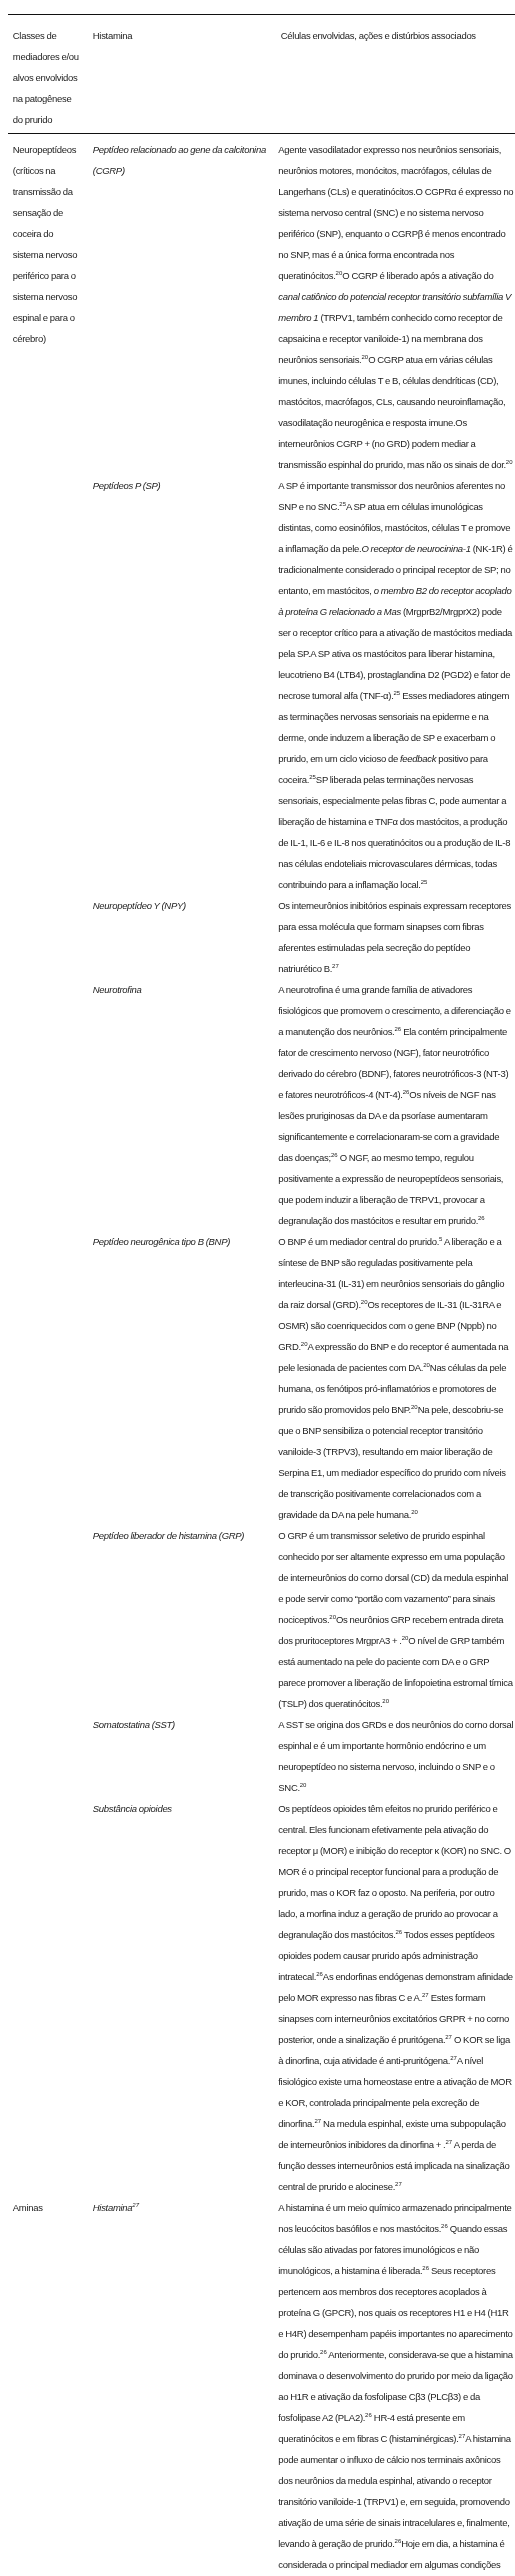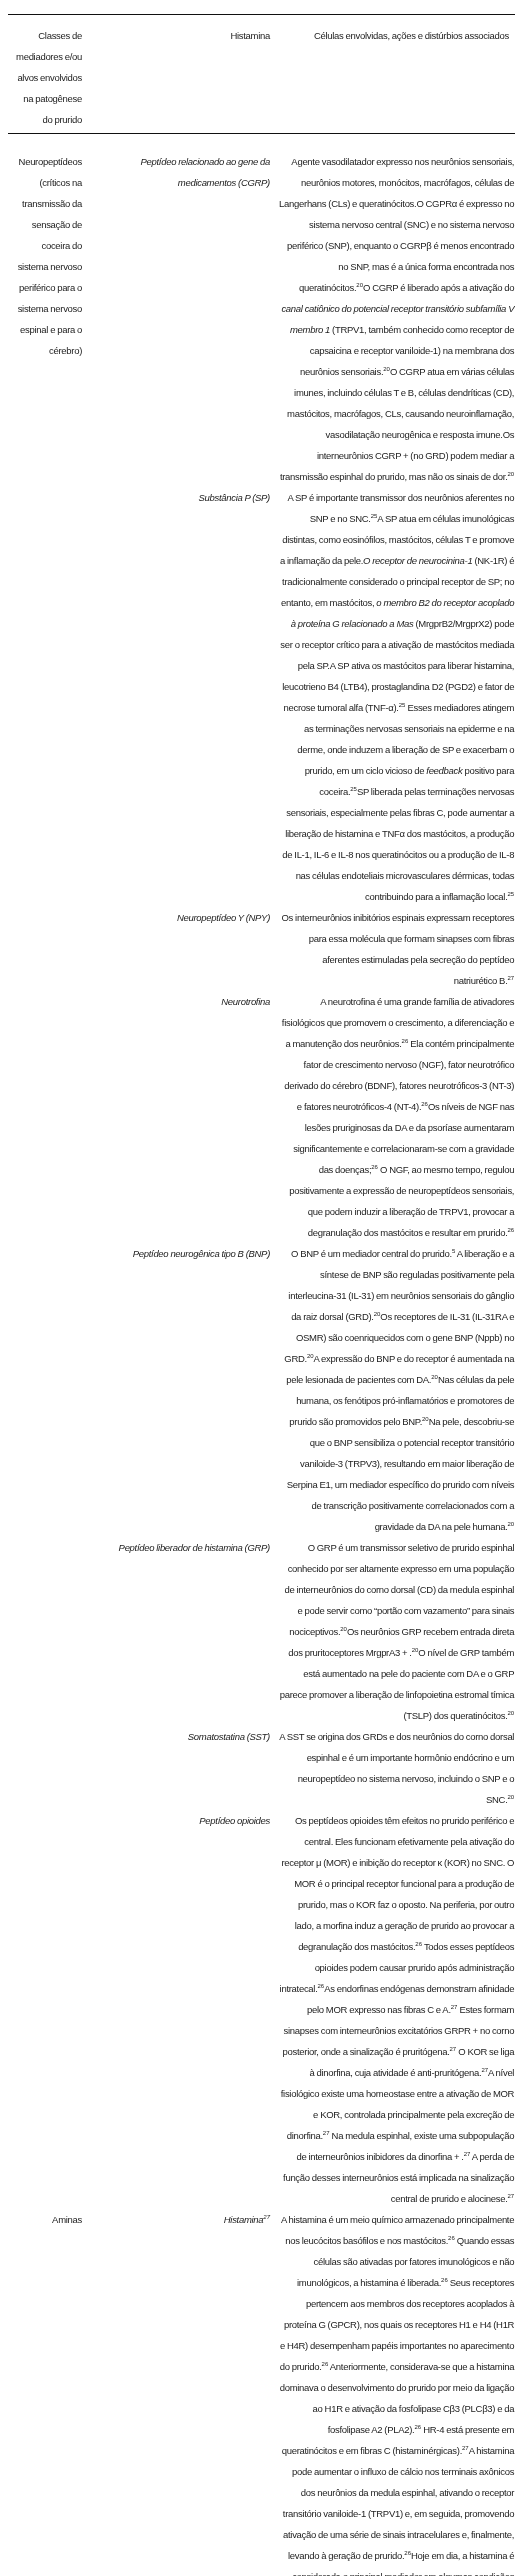"Classes de mediadores e/ou alvos" th, td { text-align: right -> left }
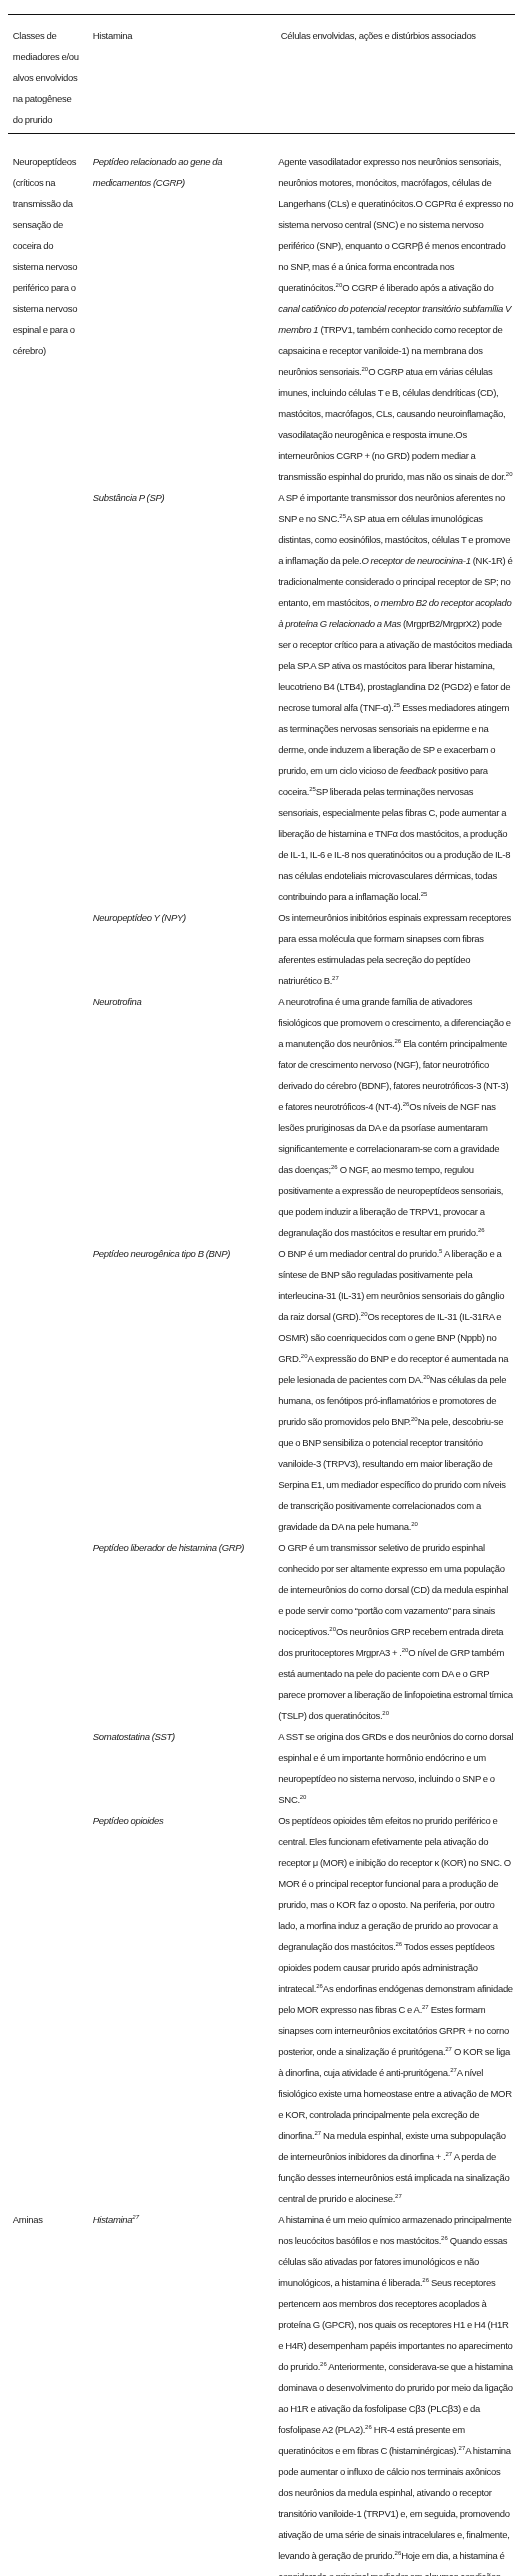"Neuropeptídeos (críticos na transmissão" tbody tr:first-child td { padding-top: 17px -> 5px }
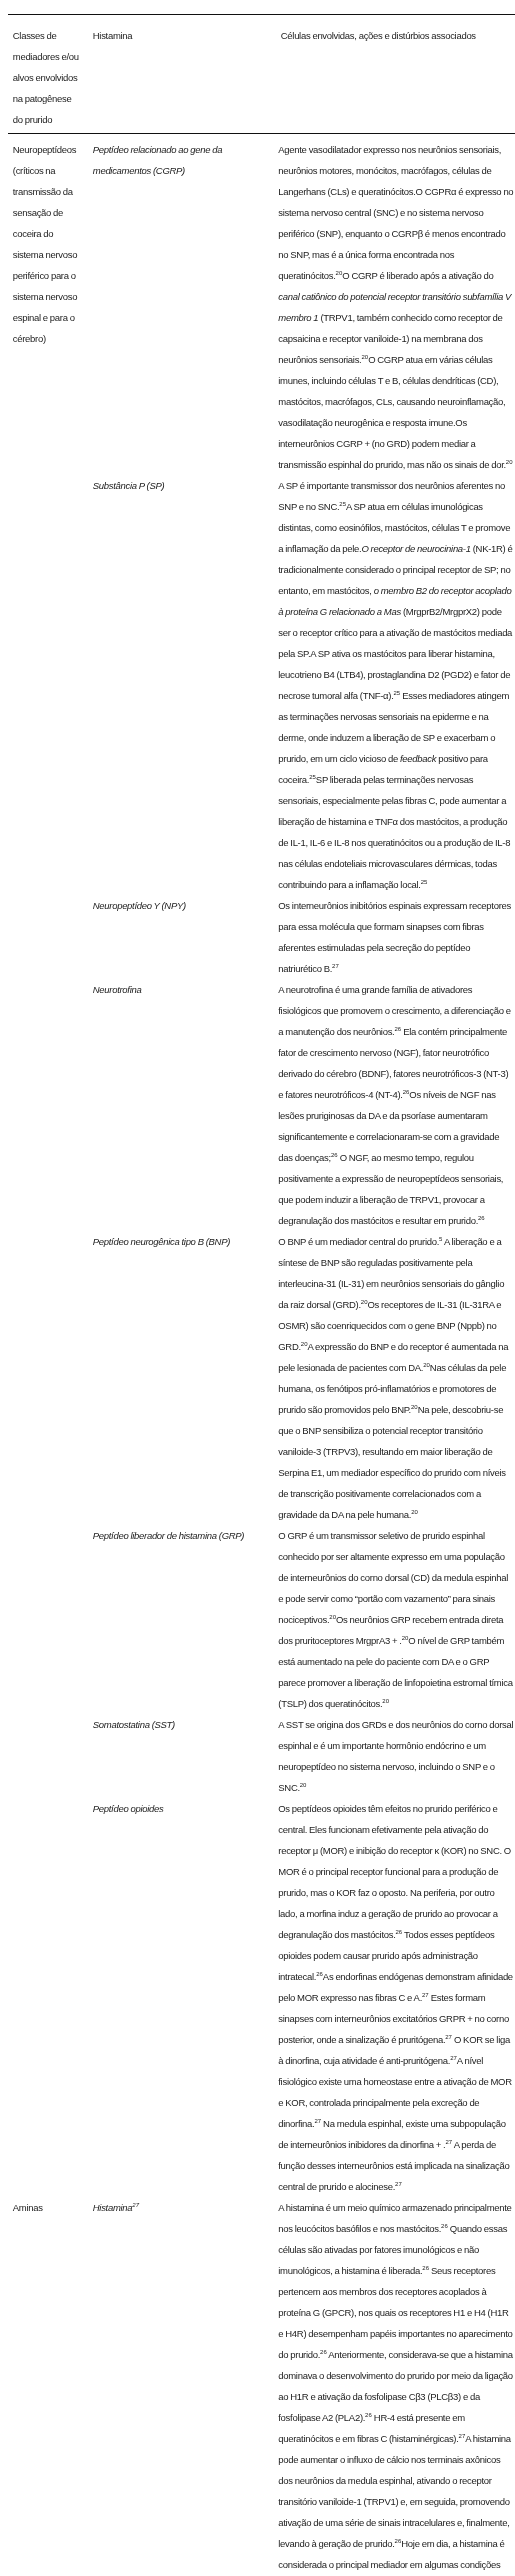"Peptídeo relacionado ao gene da" td.it { text: medicamentos -> calcitonina }
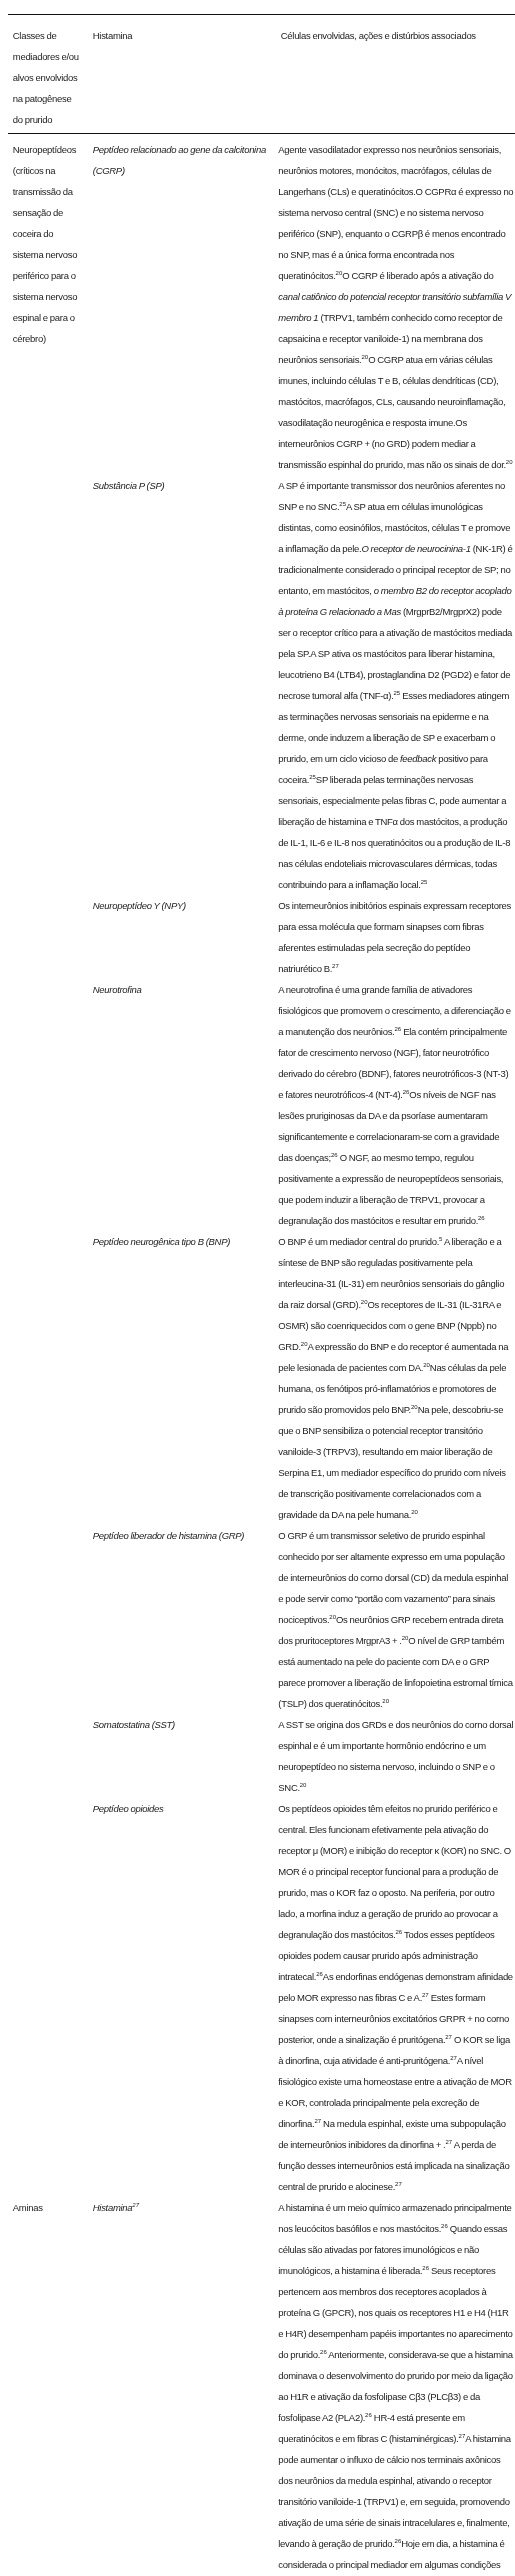"Substância P (SP)" td.it { text: Substância -> Peptídeos }
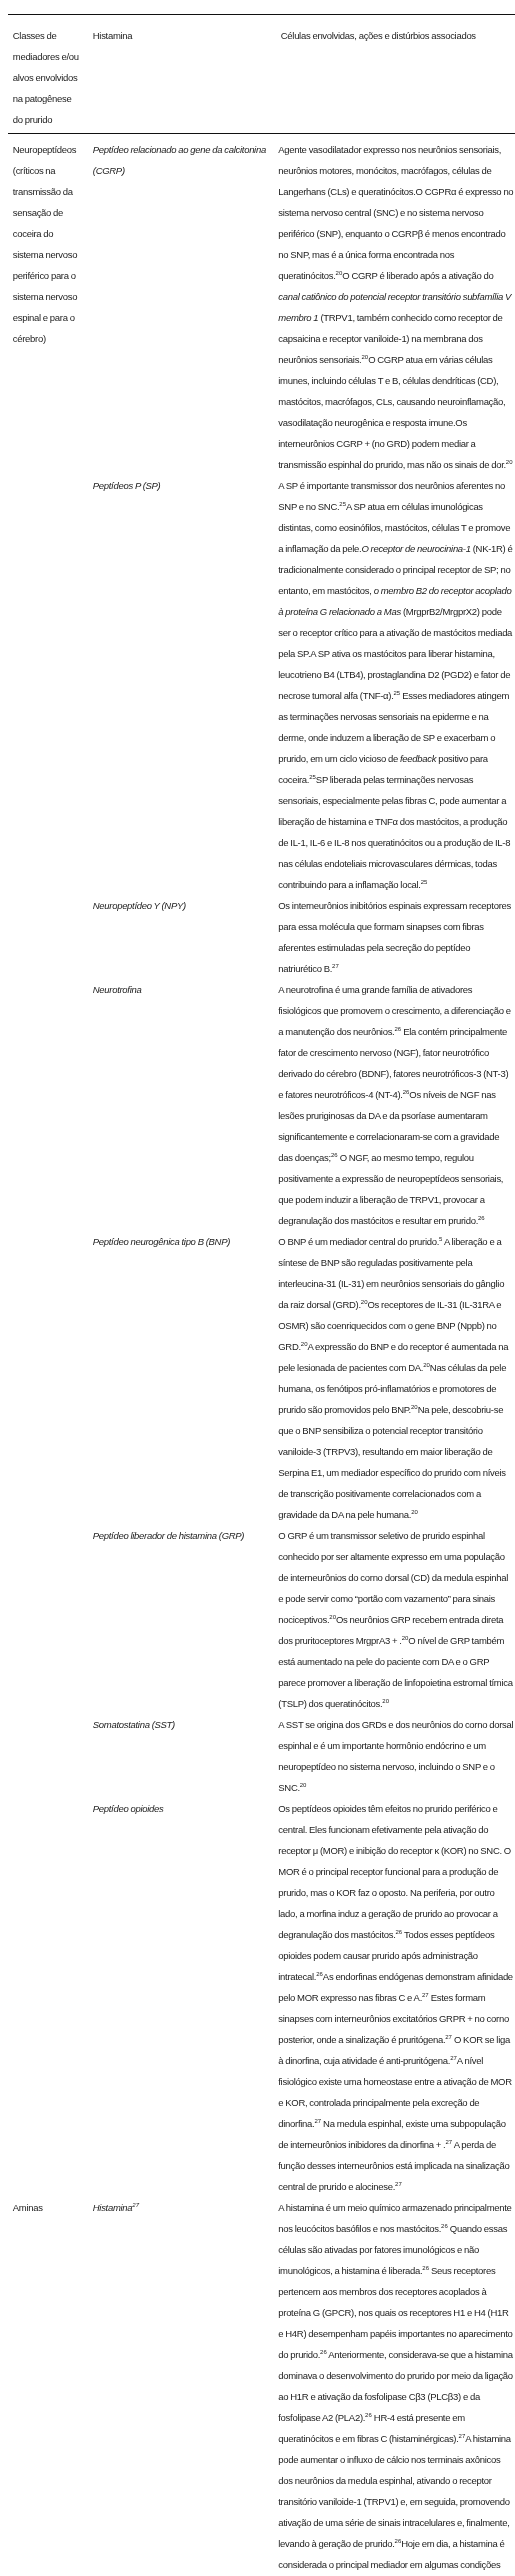"Peptídeo opioides" td.it { text: Peptídeo -> Substância }
